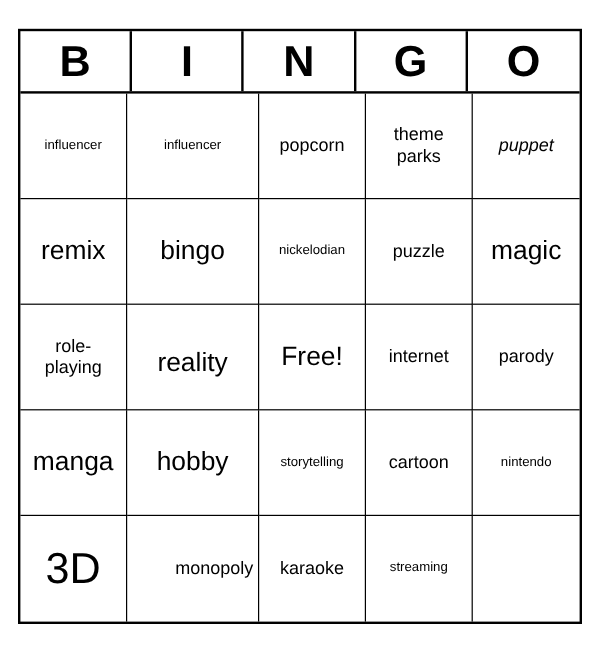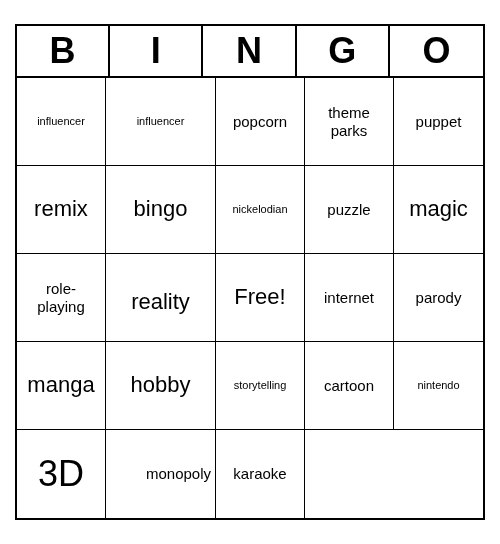"puppet" span.cell-text { font-style: none -> italic }
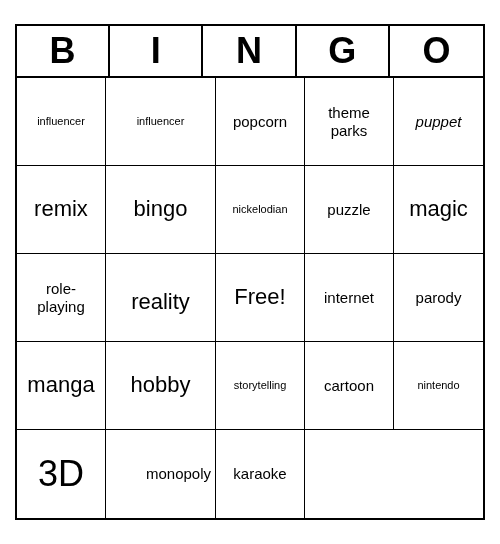"streaming" div.bingo-cell { html: none -> <div> <span>streaming</span> </div> }
